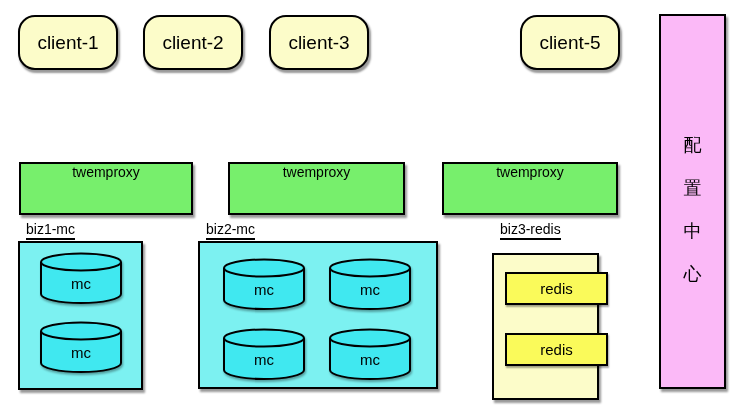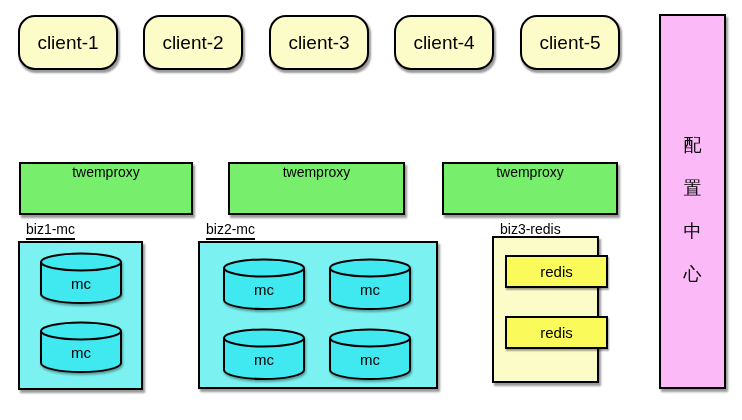"client-4" div.client { html: <div> <span>client-4</span> </div> -> none }
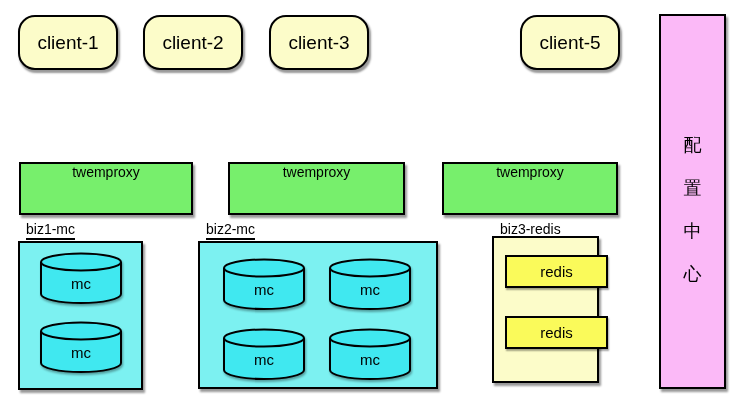"redis" .g3 { top: 236px -> 253px }
